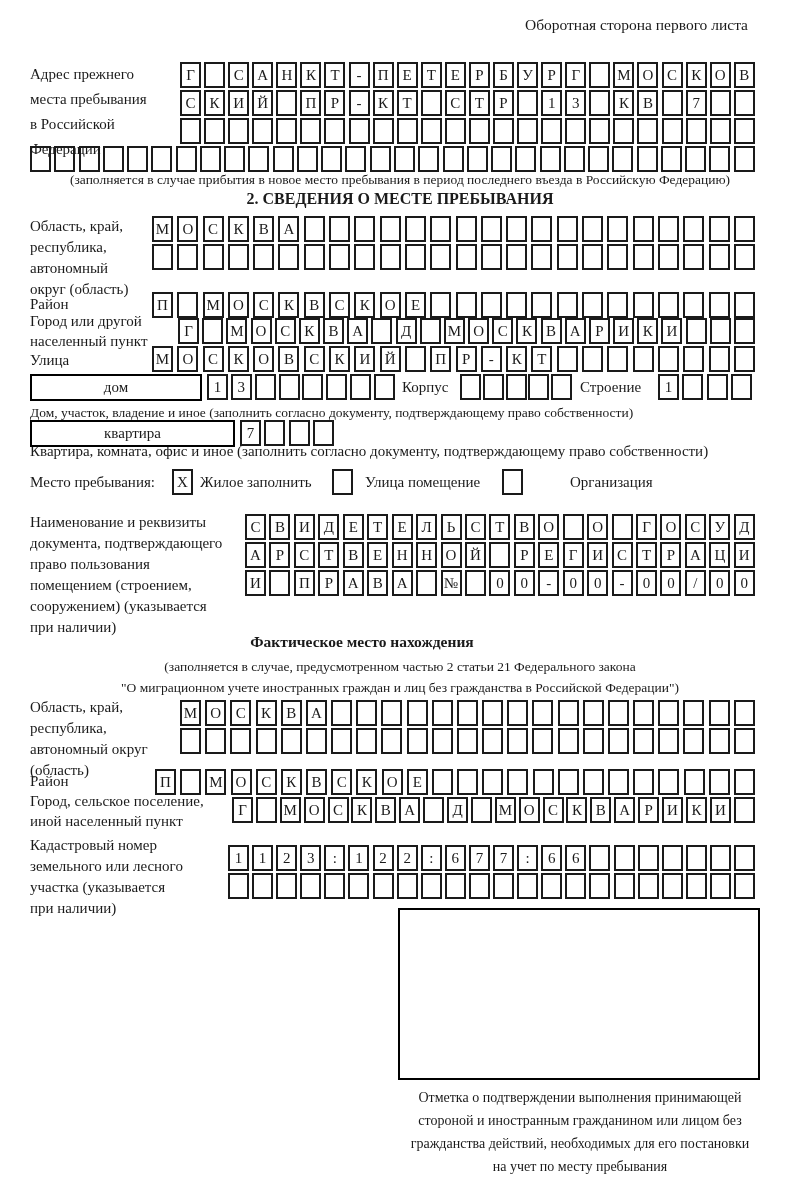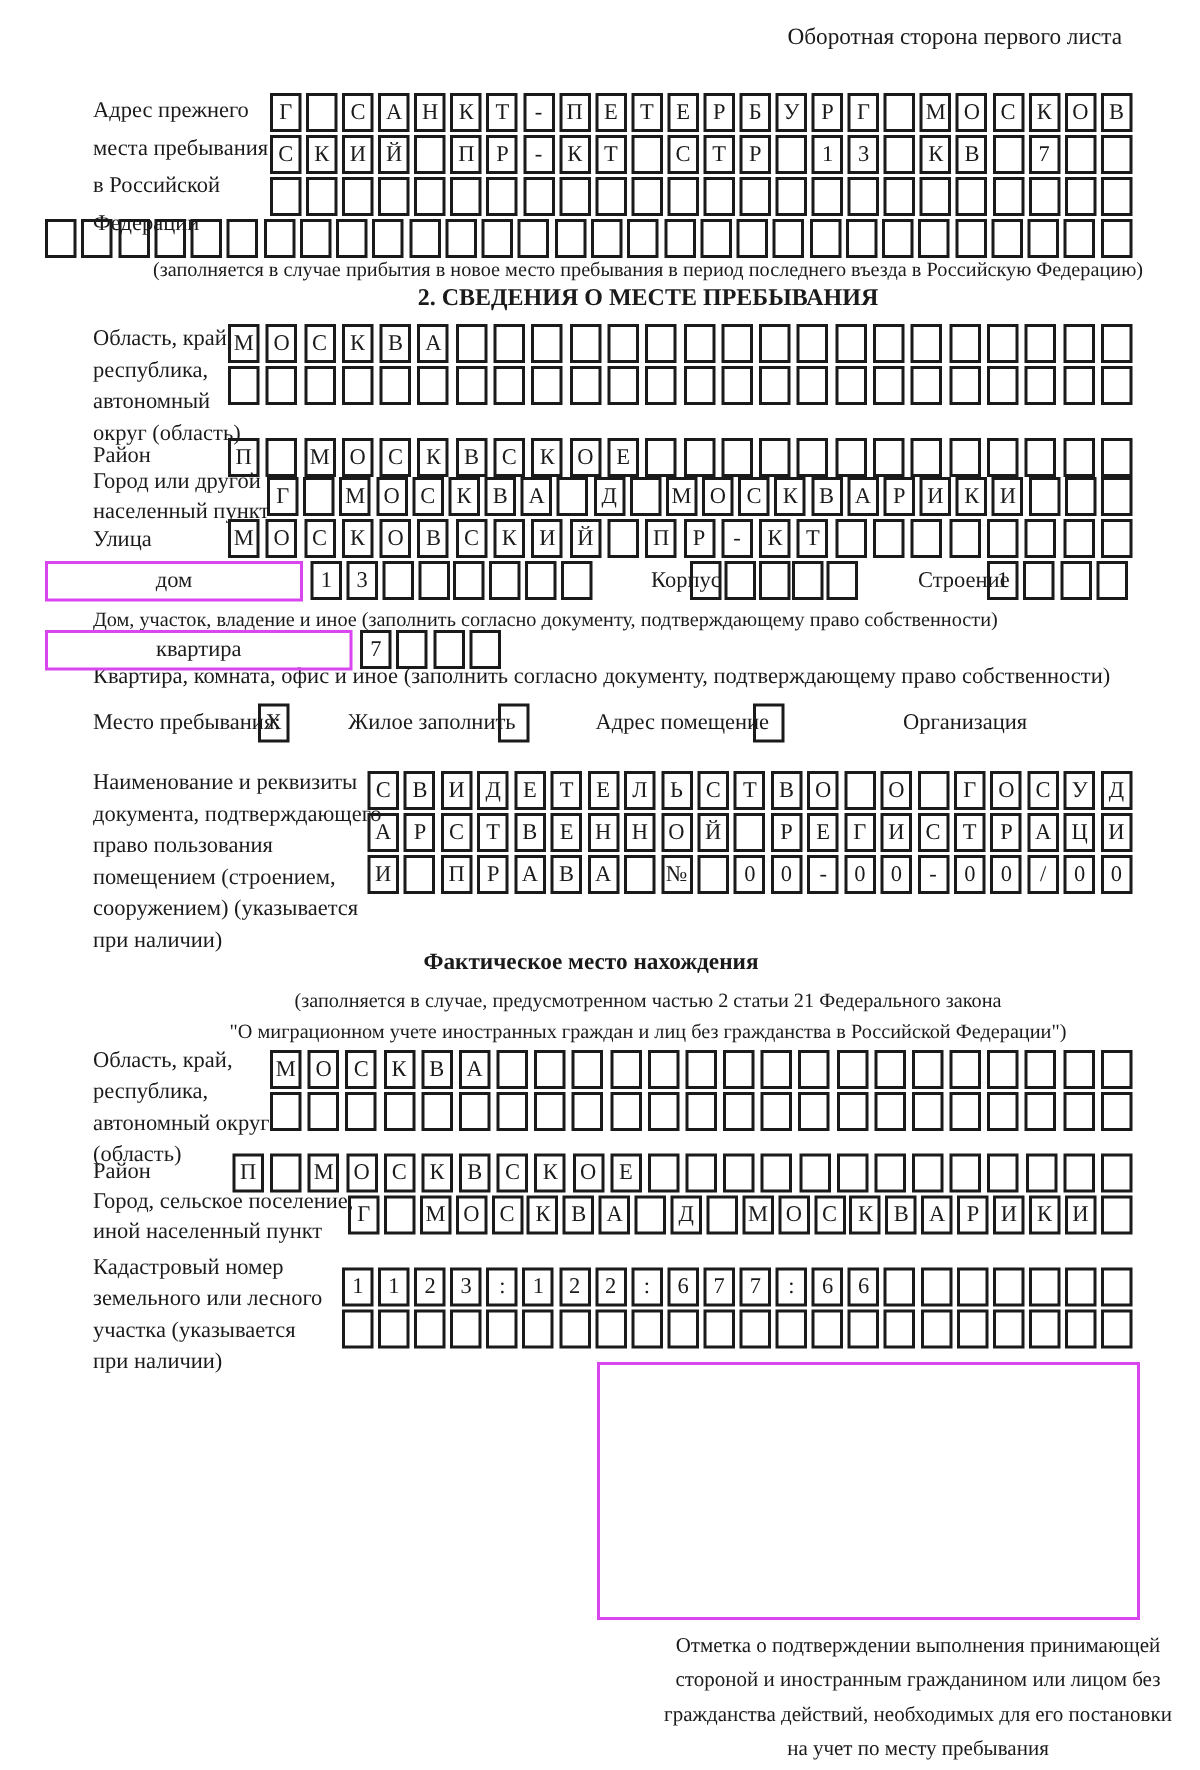"Адрес прежнего" .lbl { margin-left: 32px -> none }
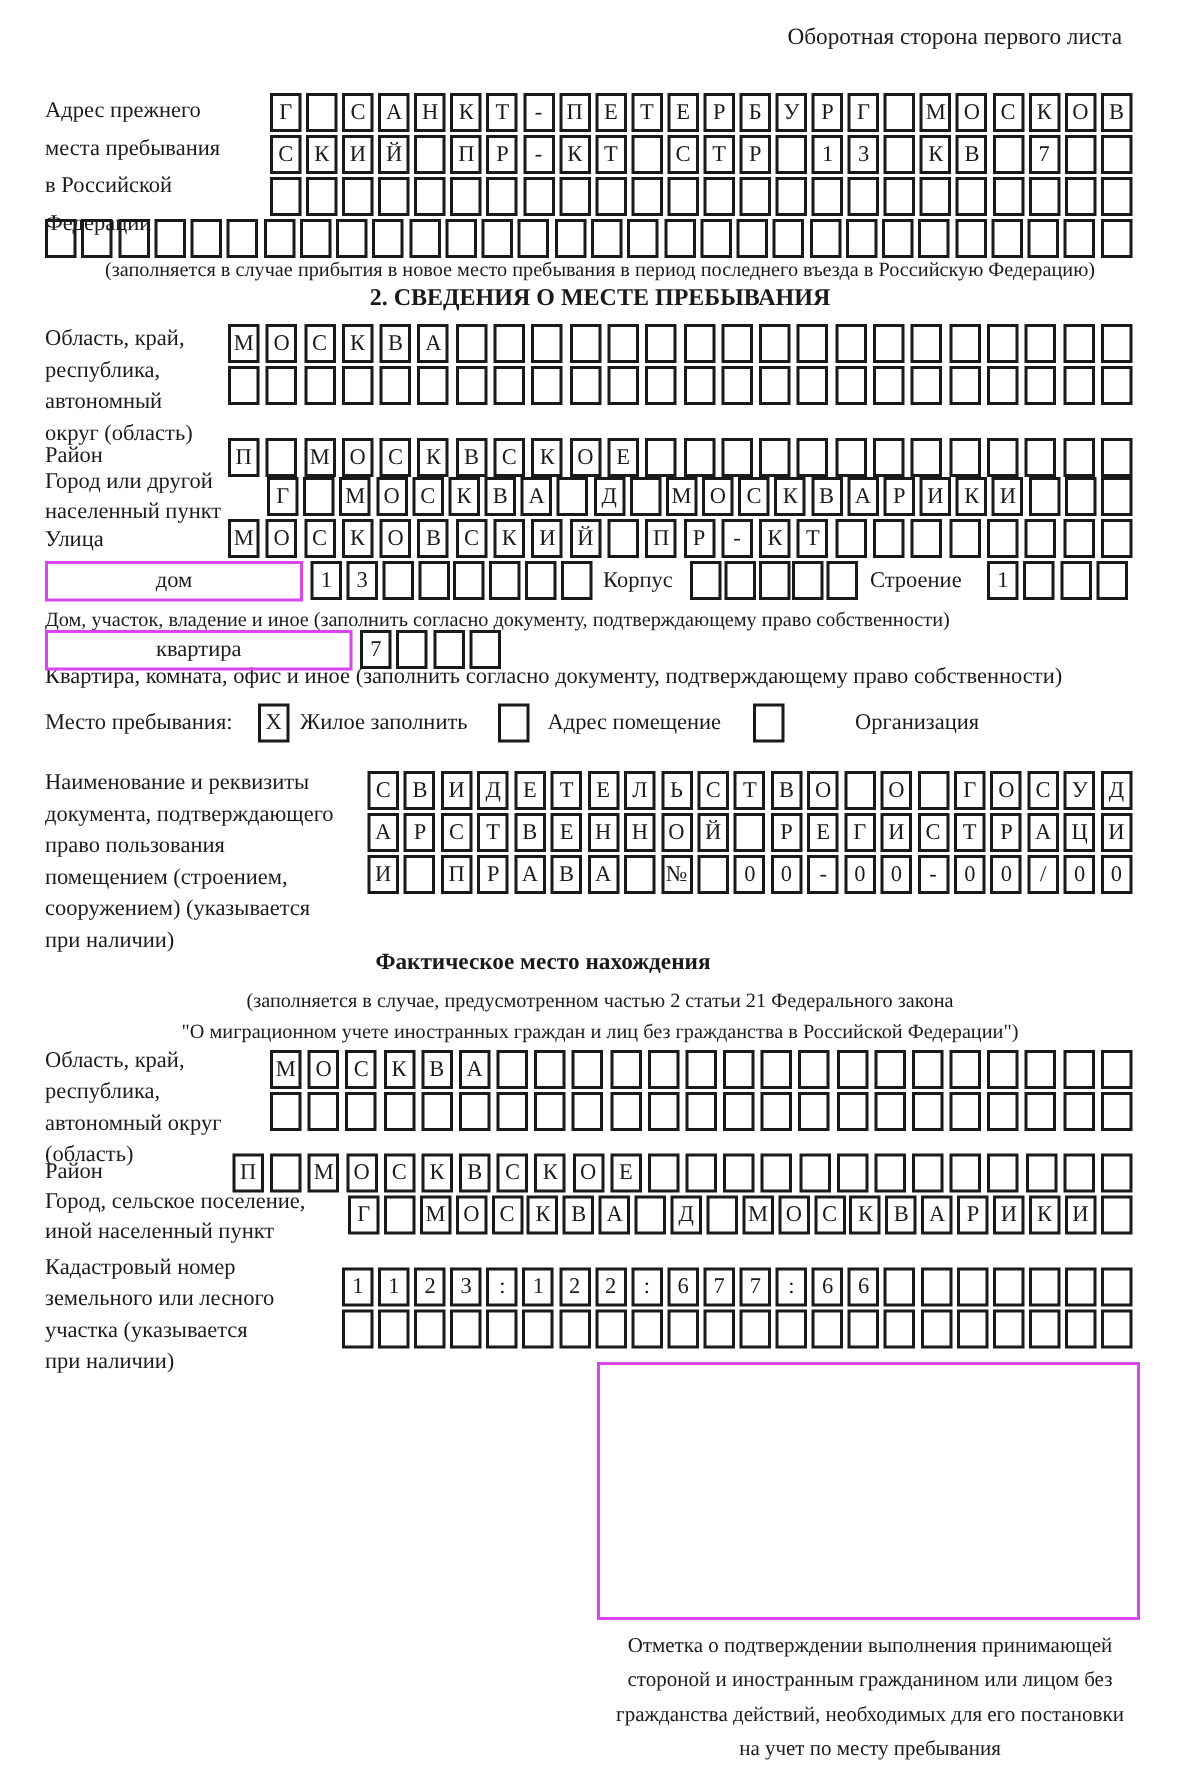"дом" .wbox { border: 2px solid #d946ef -> 2px solid #000000 }
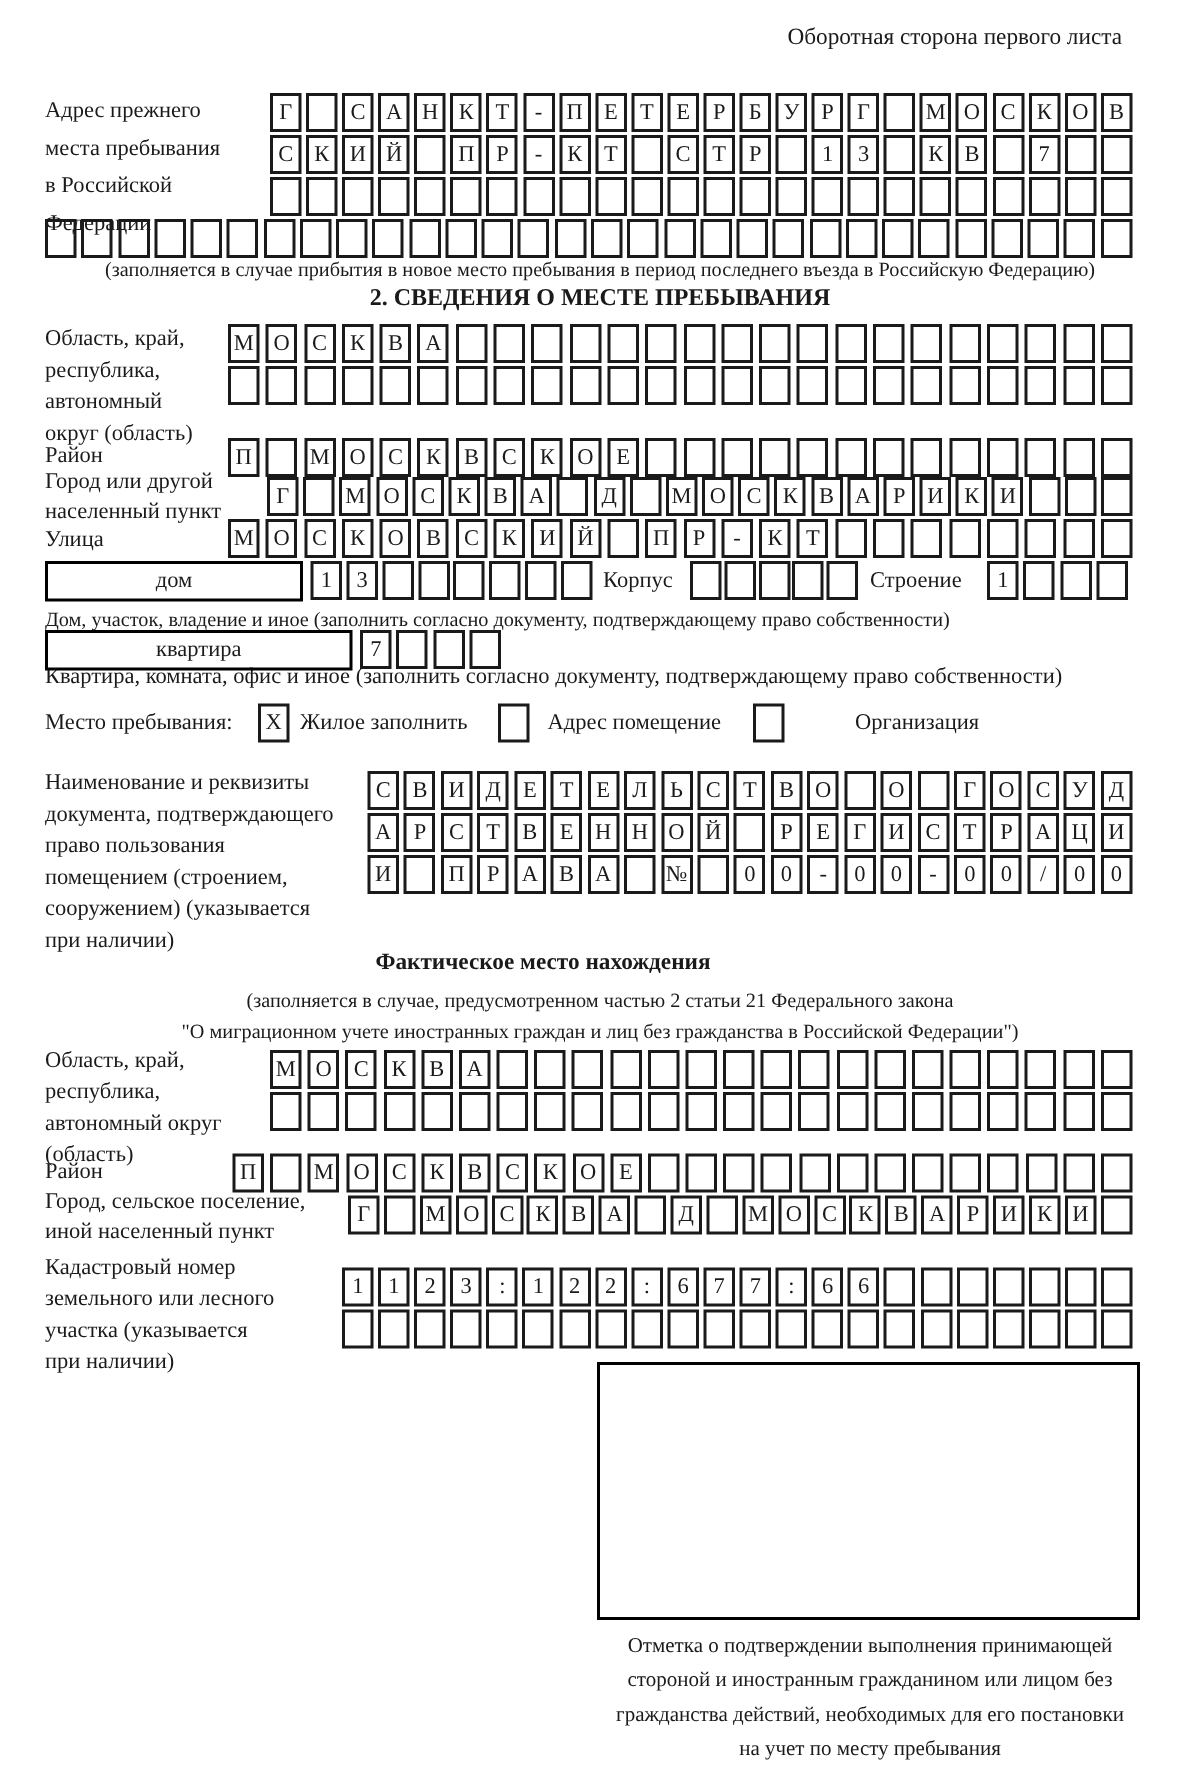"Адрес помещение" div.lbl { text: Адрес -> Улица }
